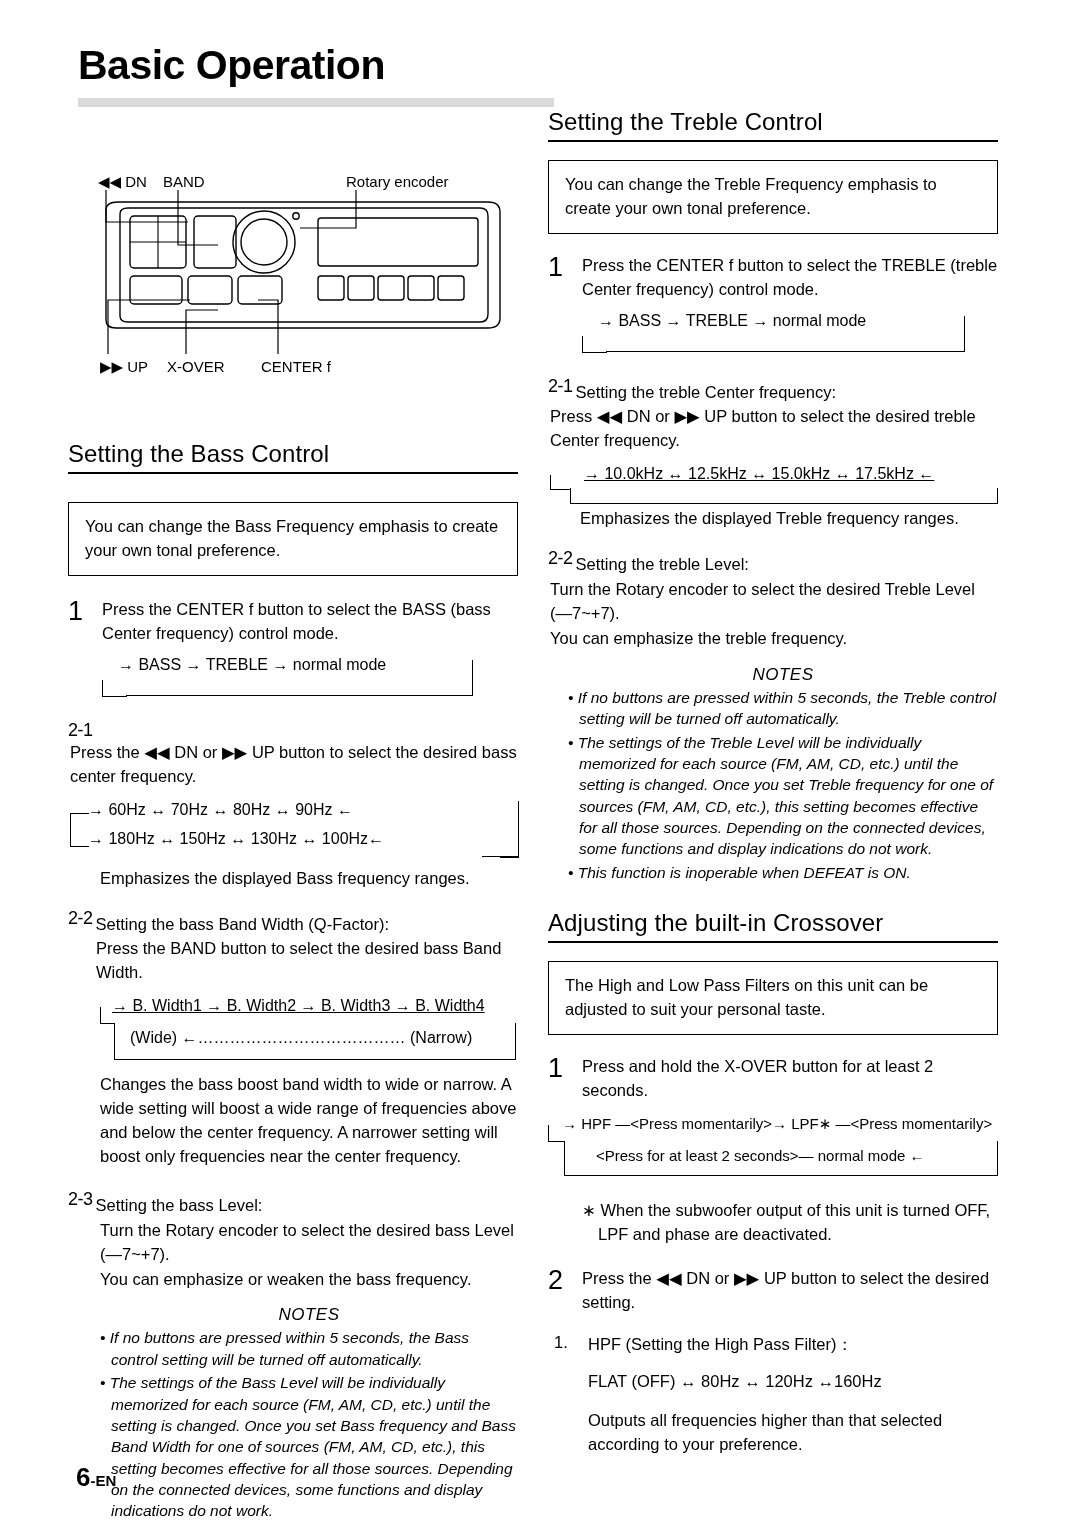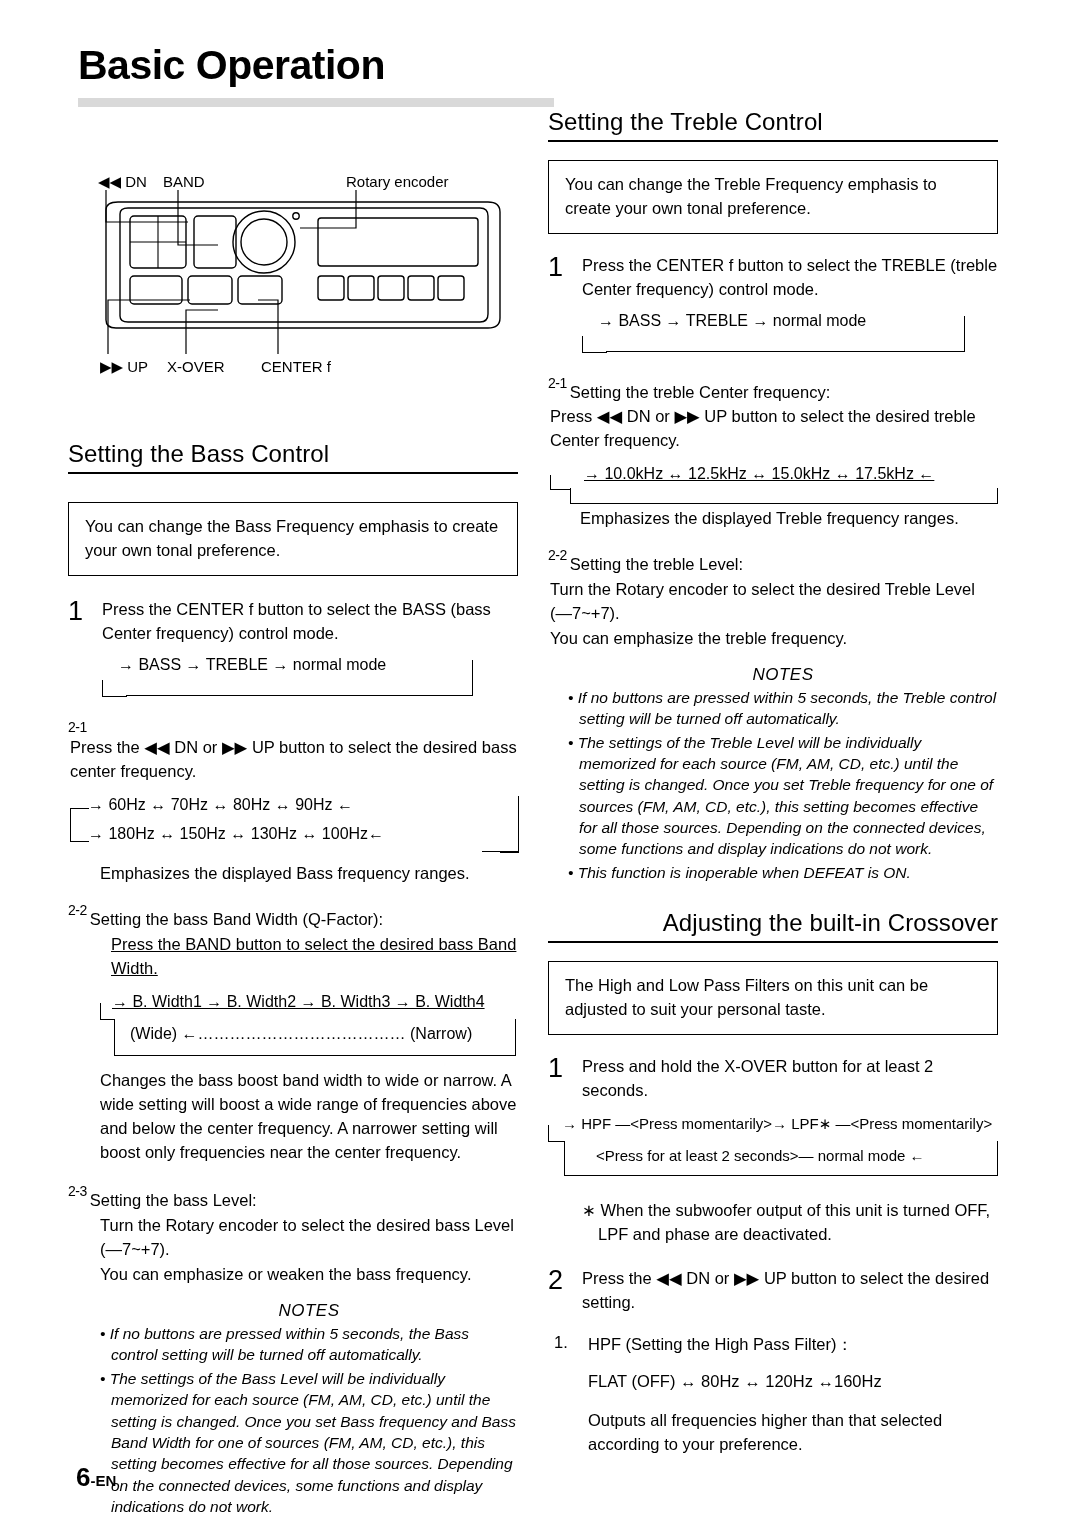"2-1" .substep-num { font-size: 14px -> 18px }
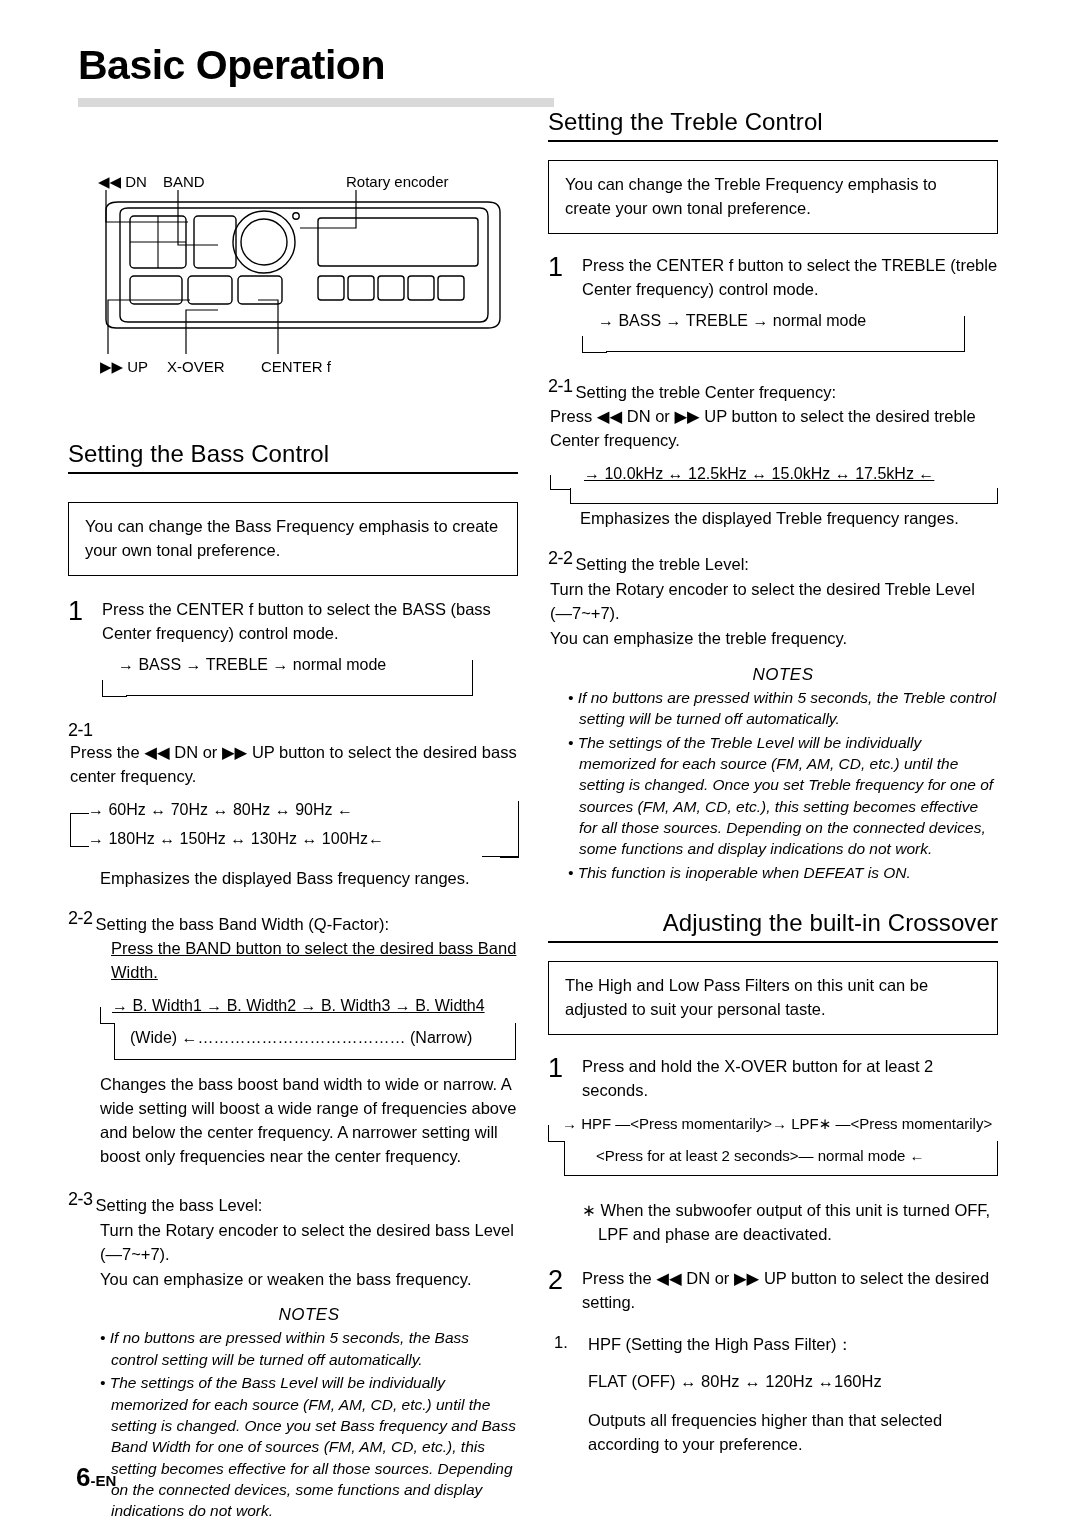"Adjusting the built-in Crossover" div.section-head { text-align: right -> none }
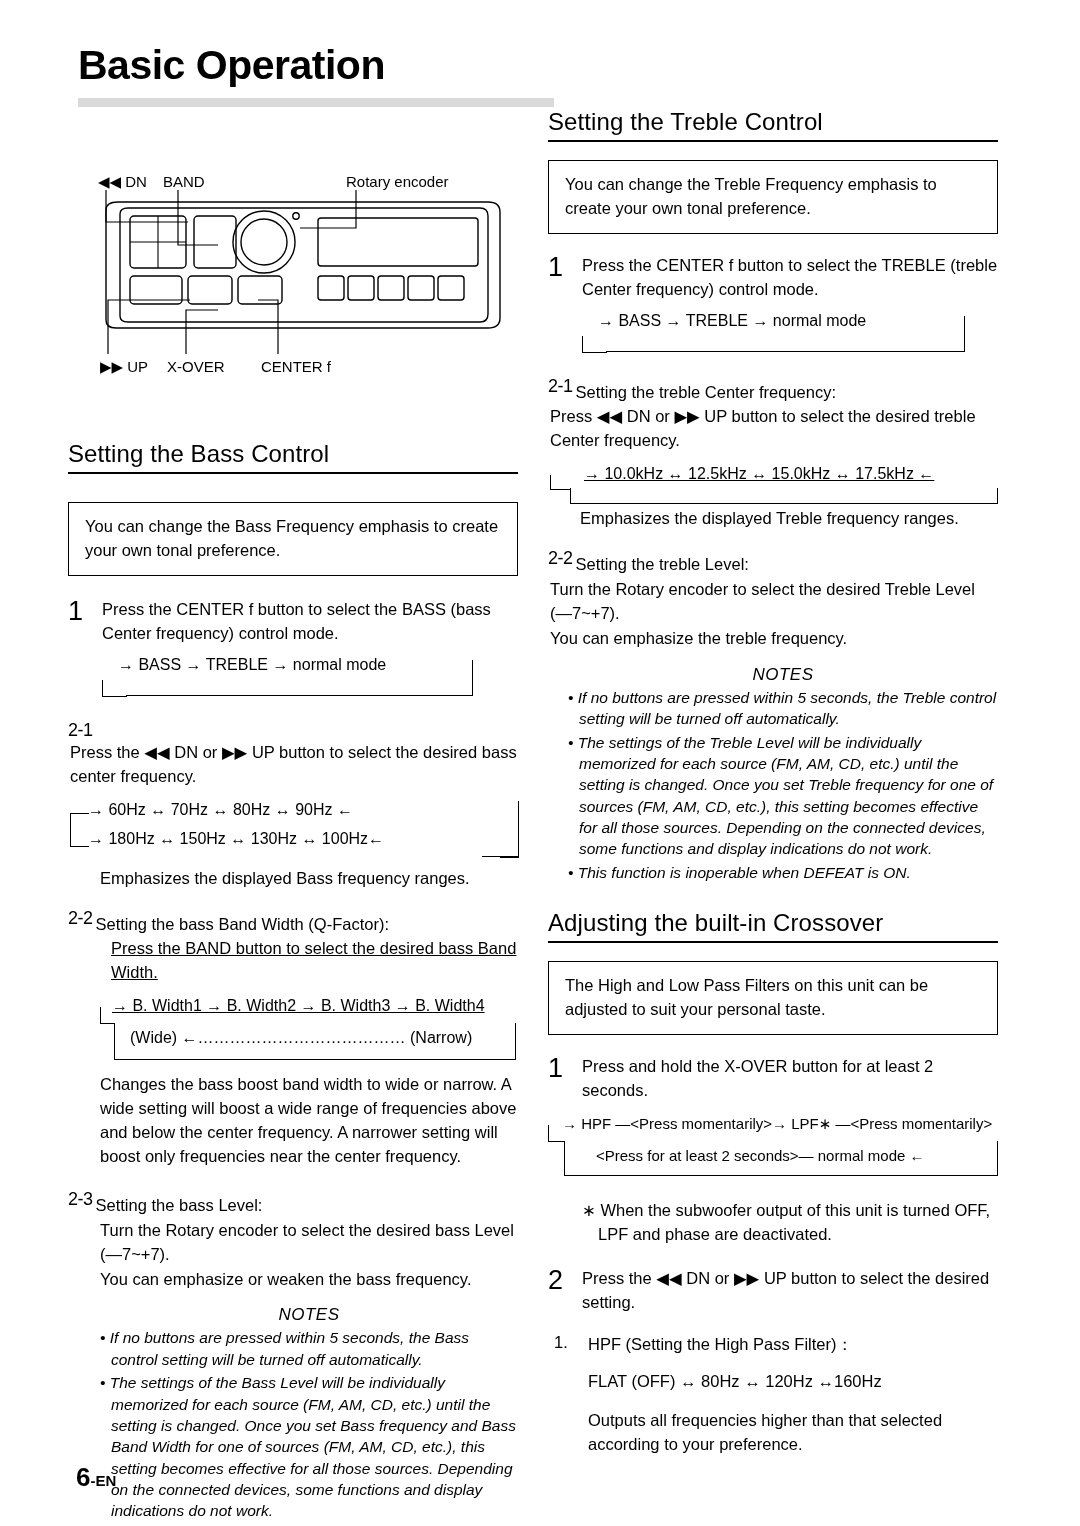"Press the BAND button to" div.substep-text { margin-left: 43px -> 28px; text-decoration: underline -> none }
